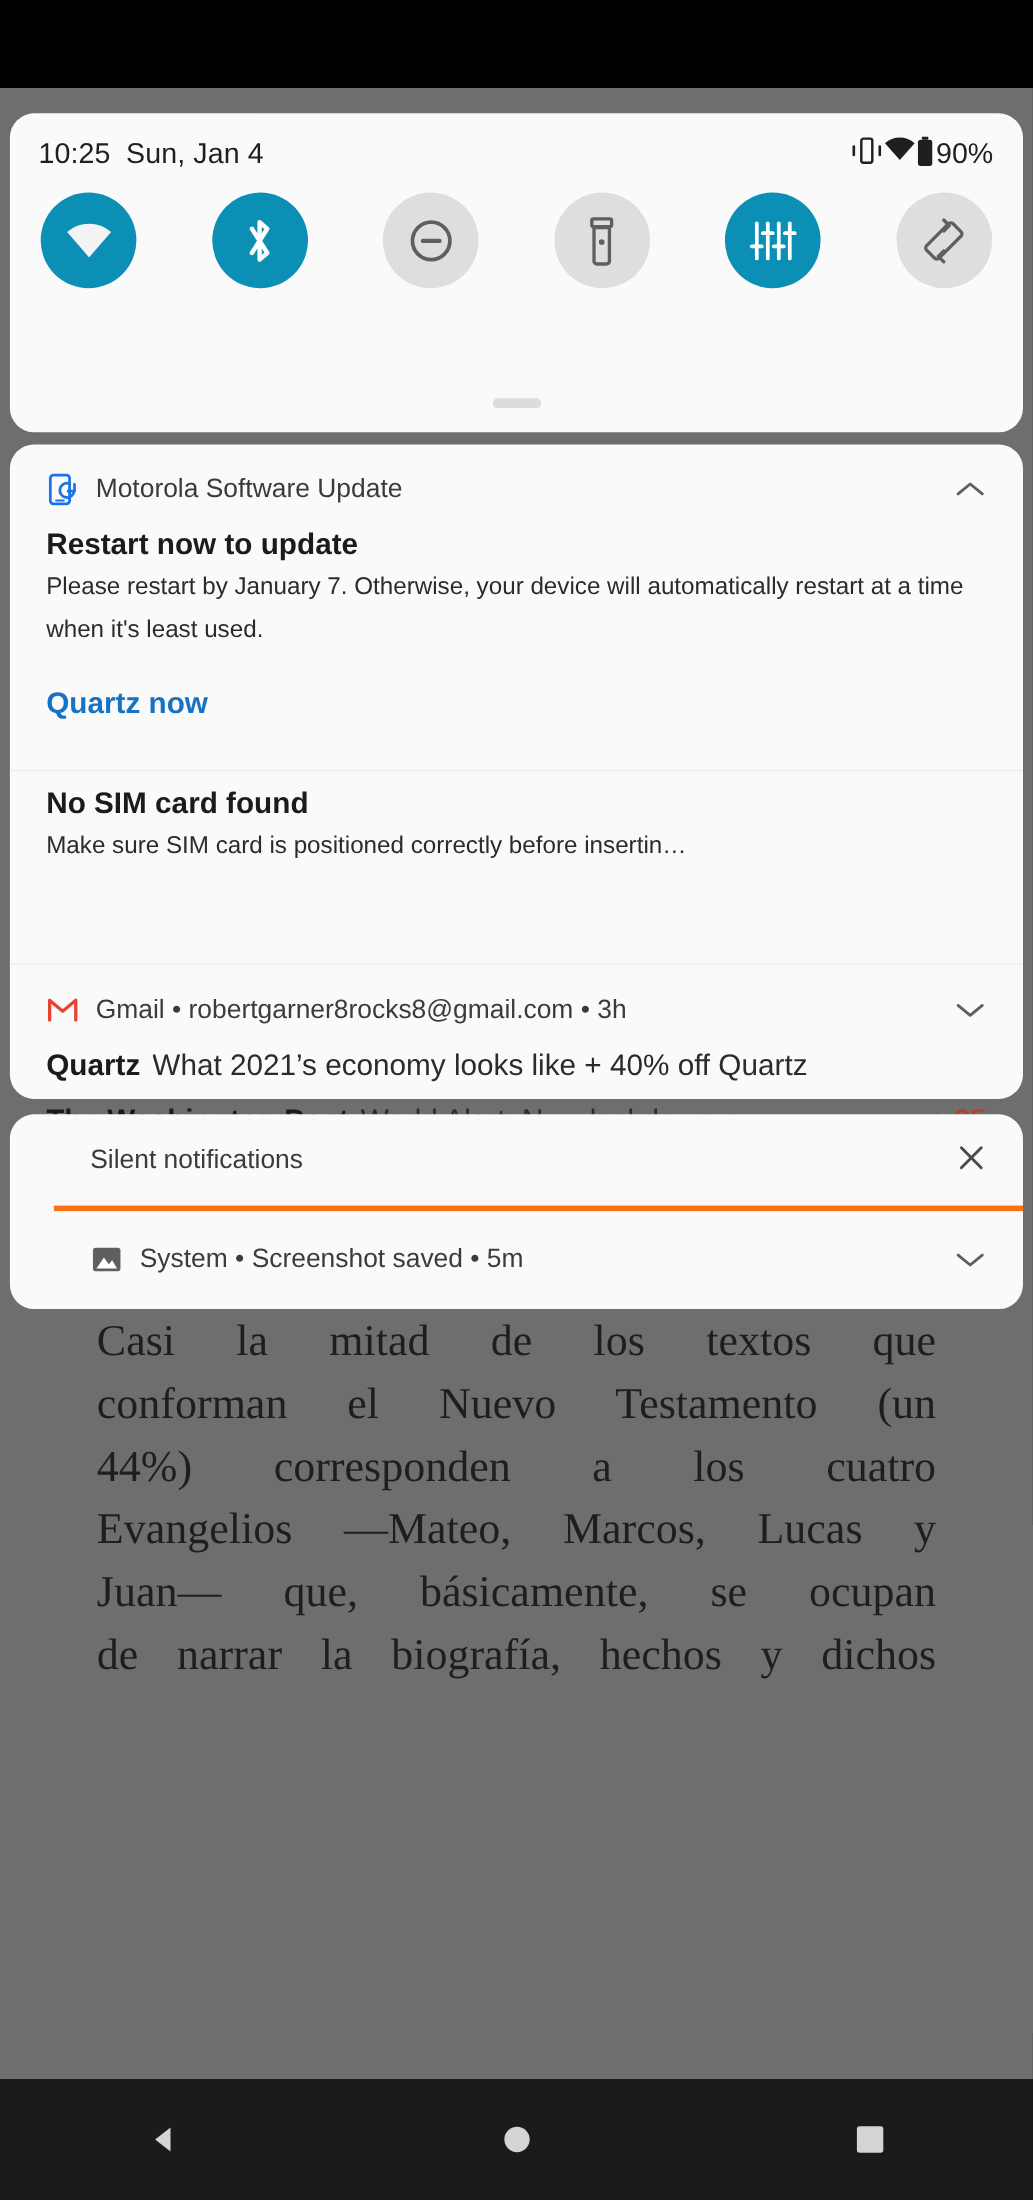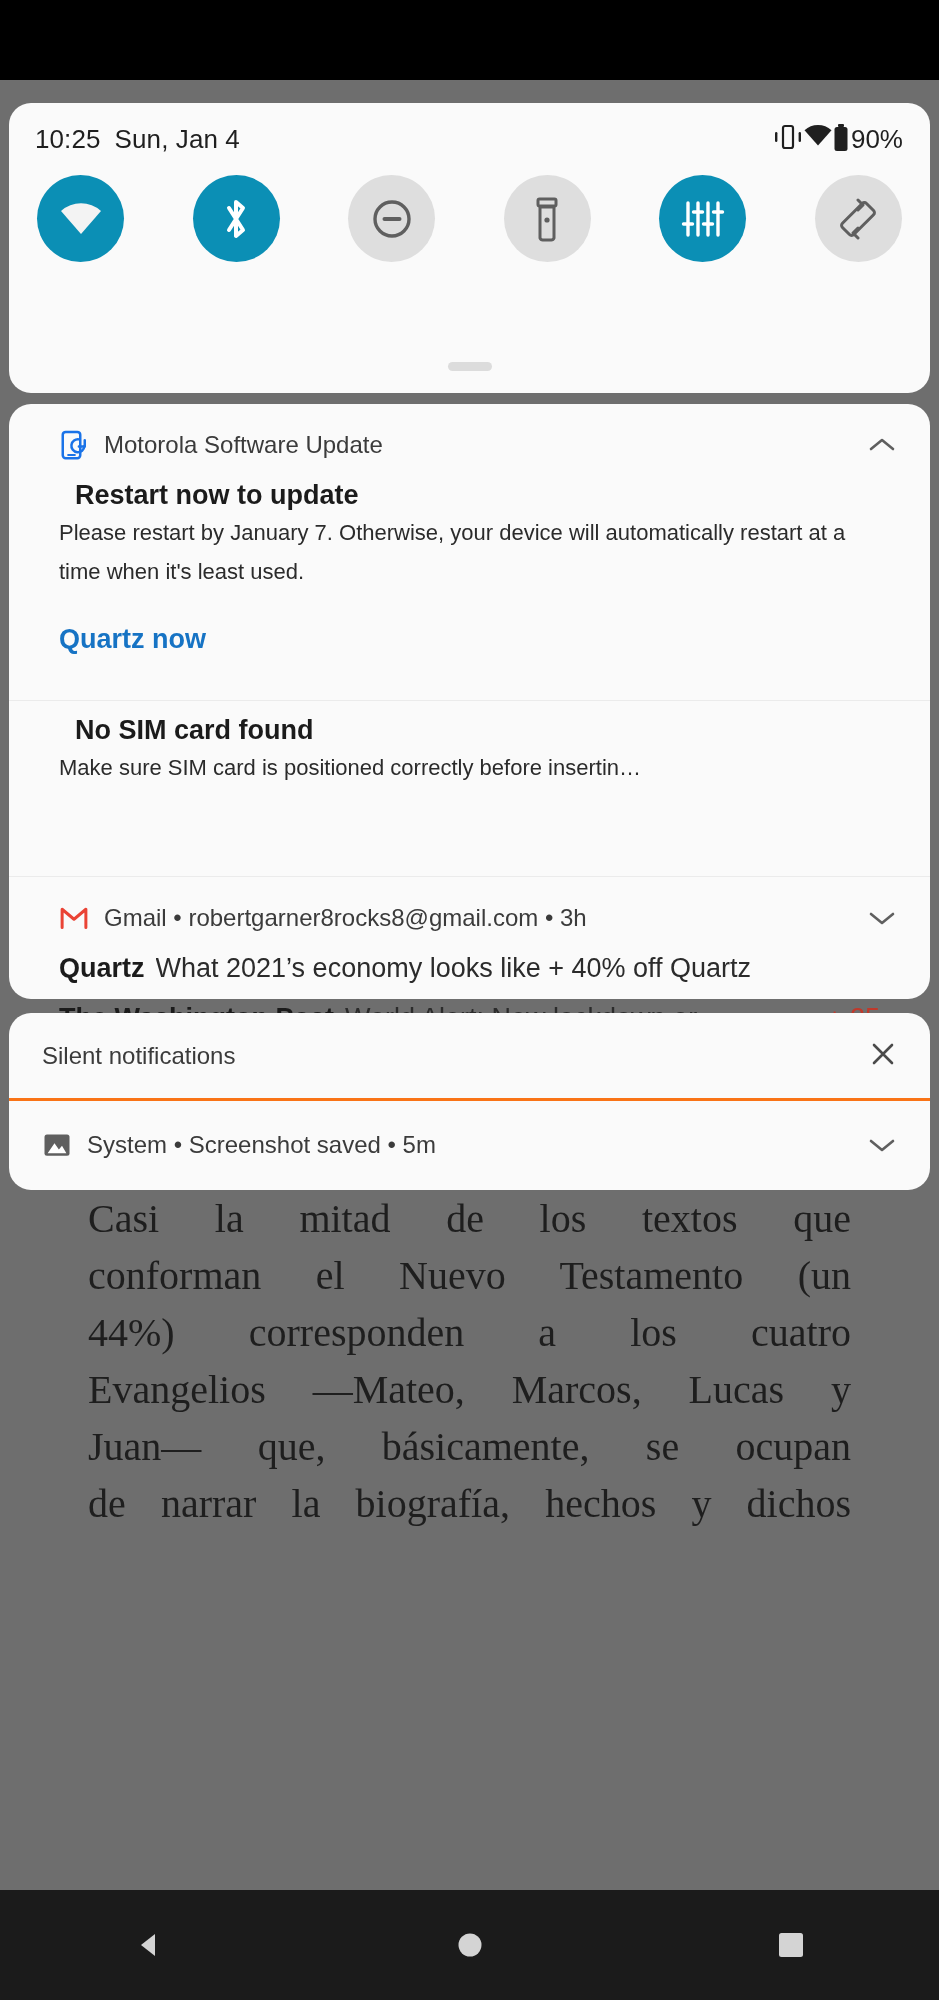"10:25" .panel { padding-left: none -> 40px }
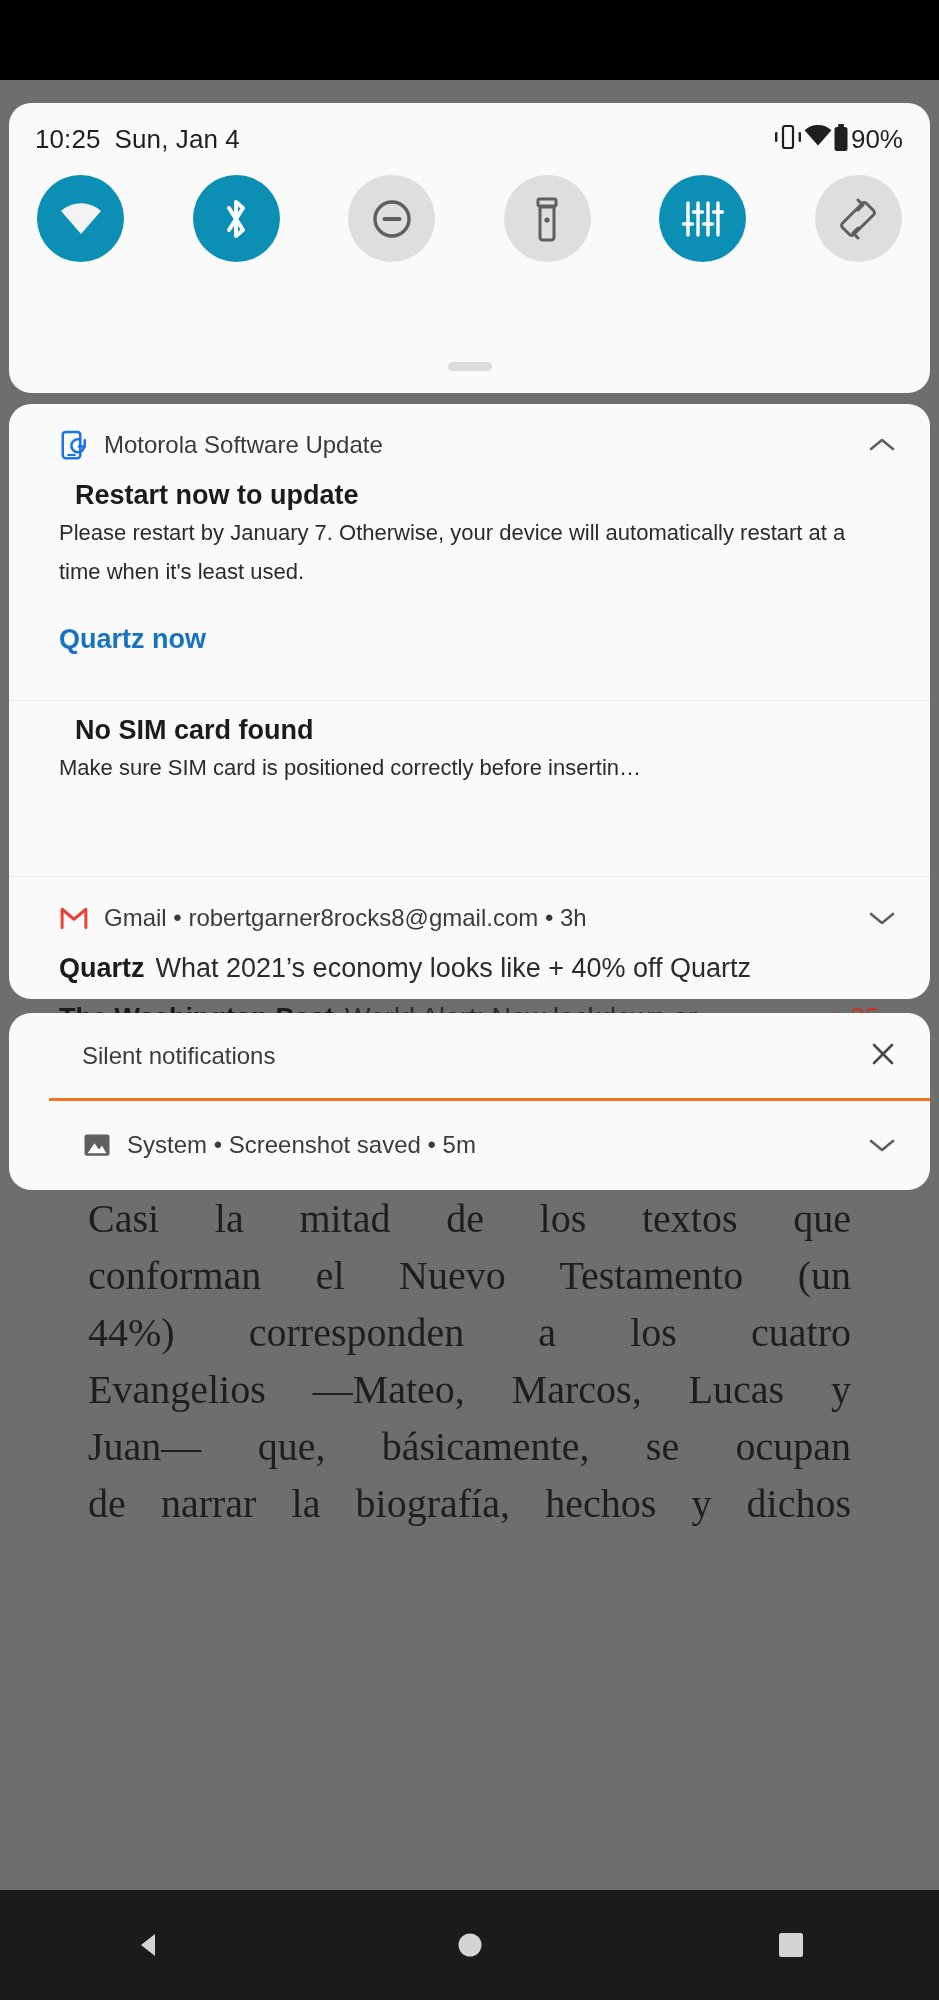"Motorola Software Update" .notif { padding: 0 50px -> 0 33px }
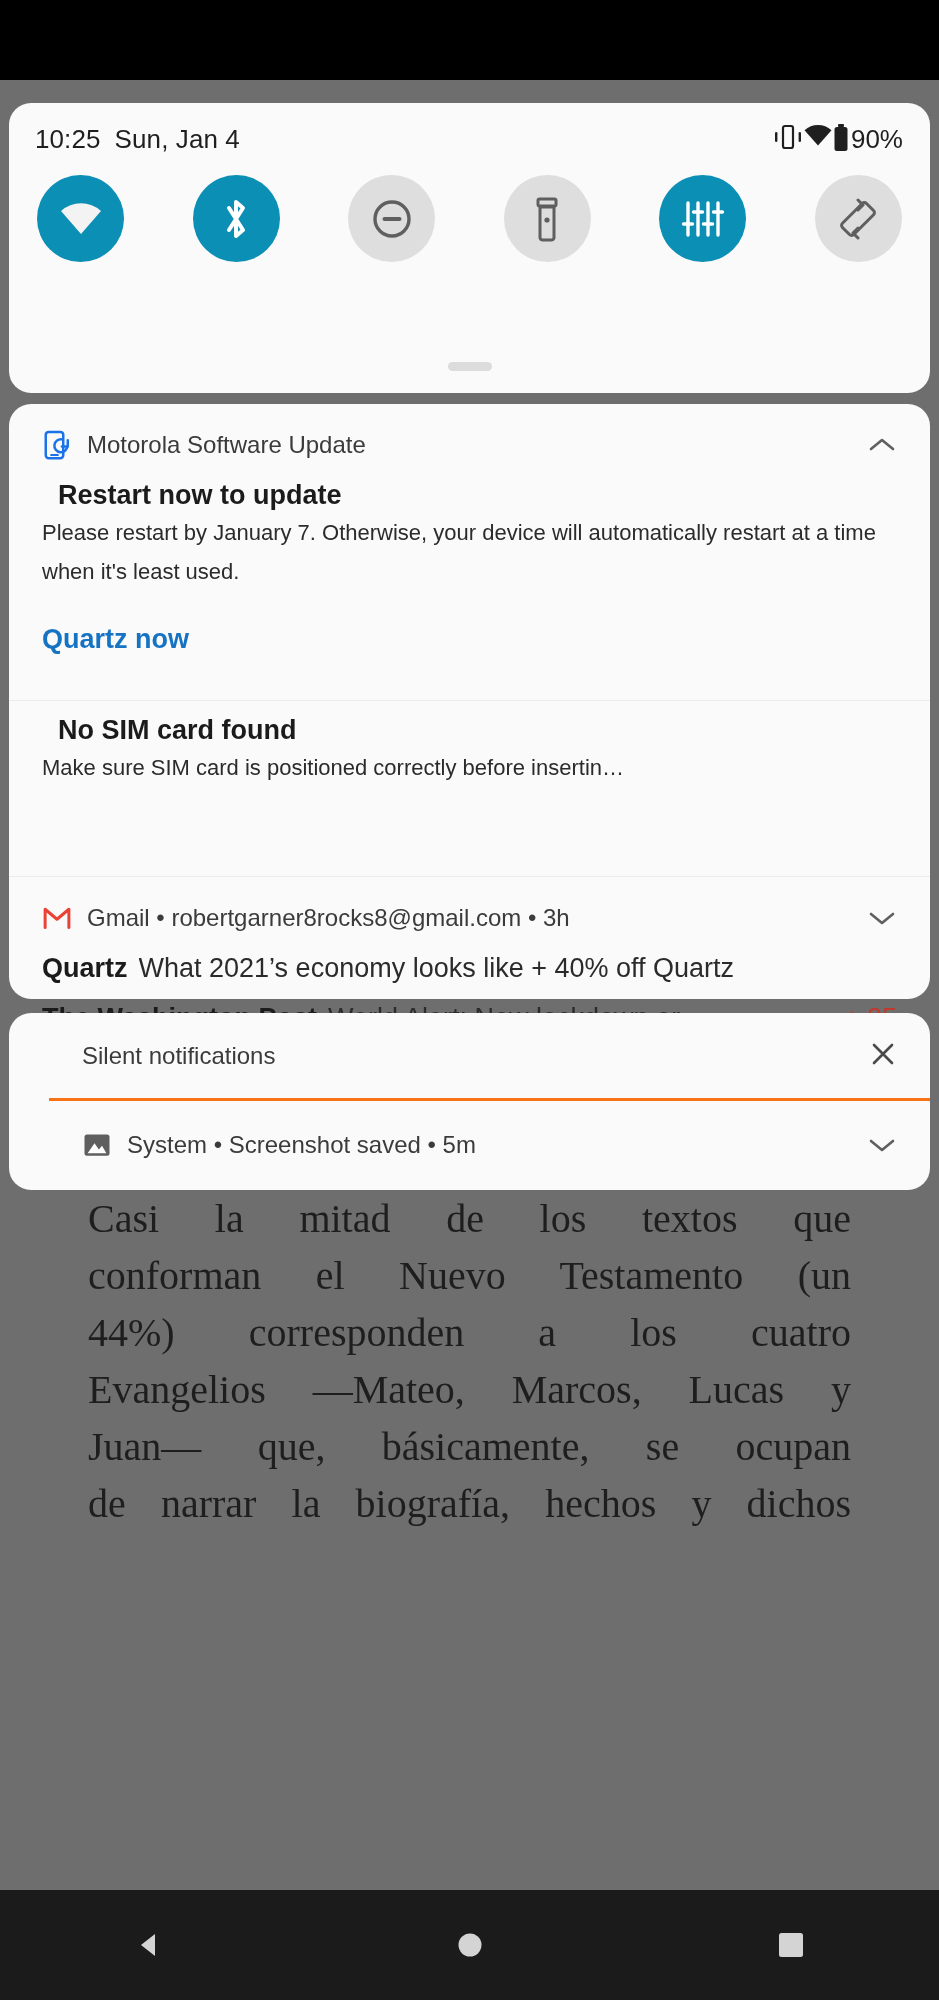"Restart now to update" .notif-title { margin-left: 16px -> none }
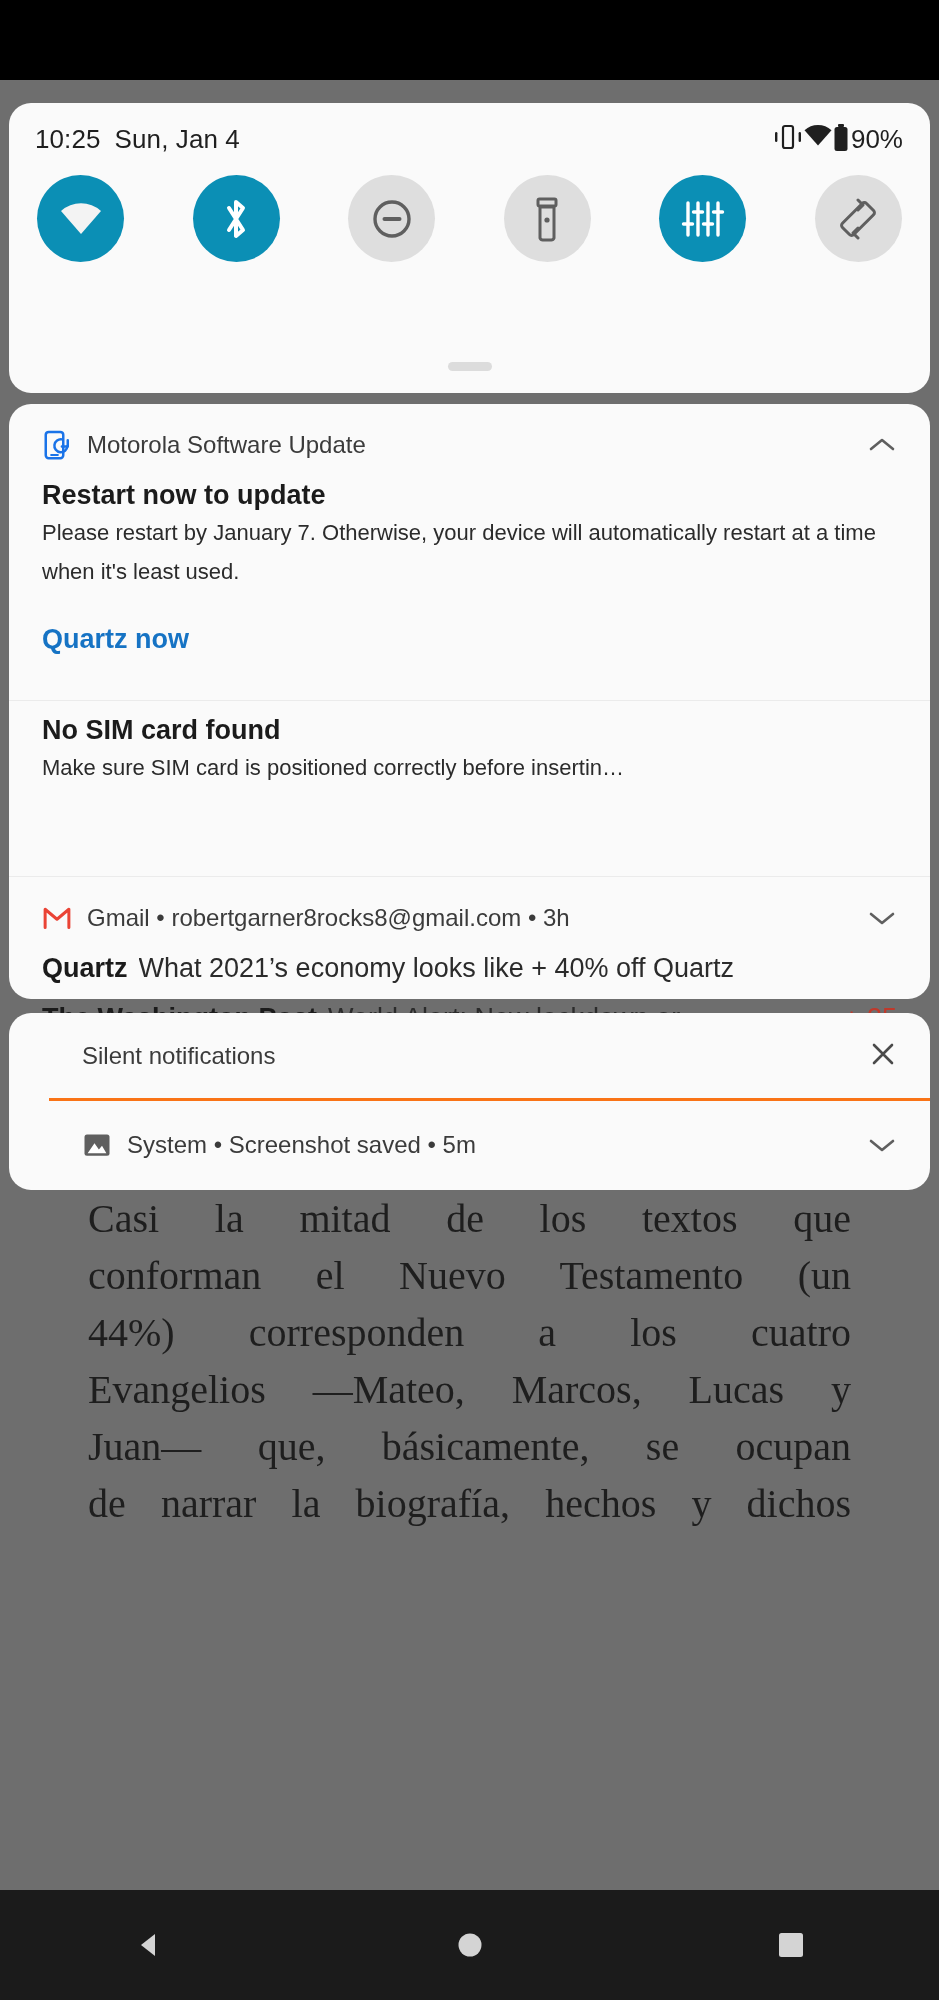"Silent notifications" #silent-head { border-bottom: 3px solid #f97316 -> 5px solid #f97316 }
